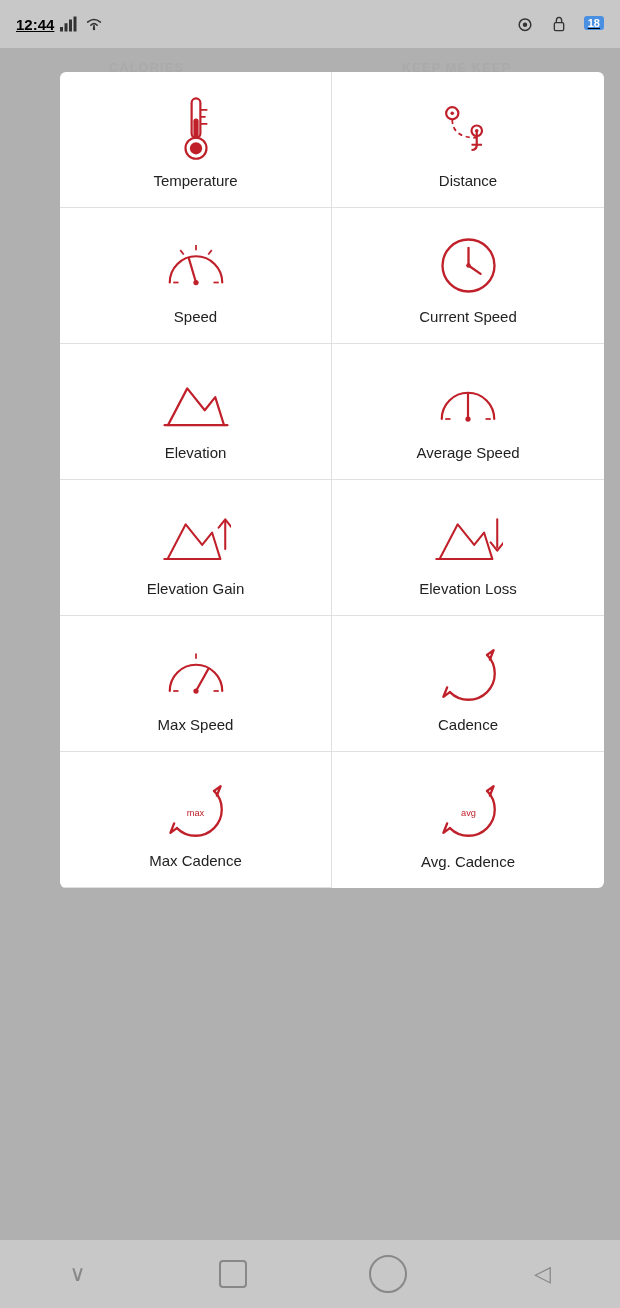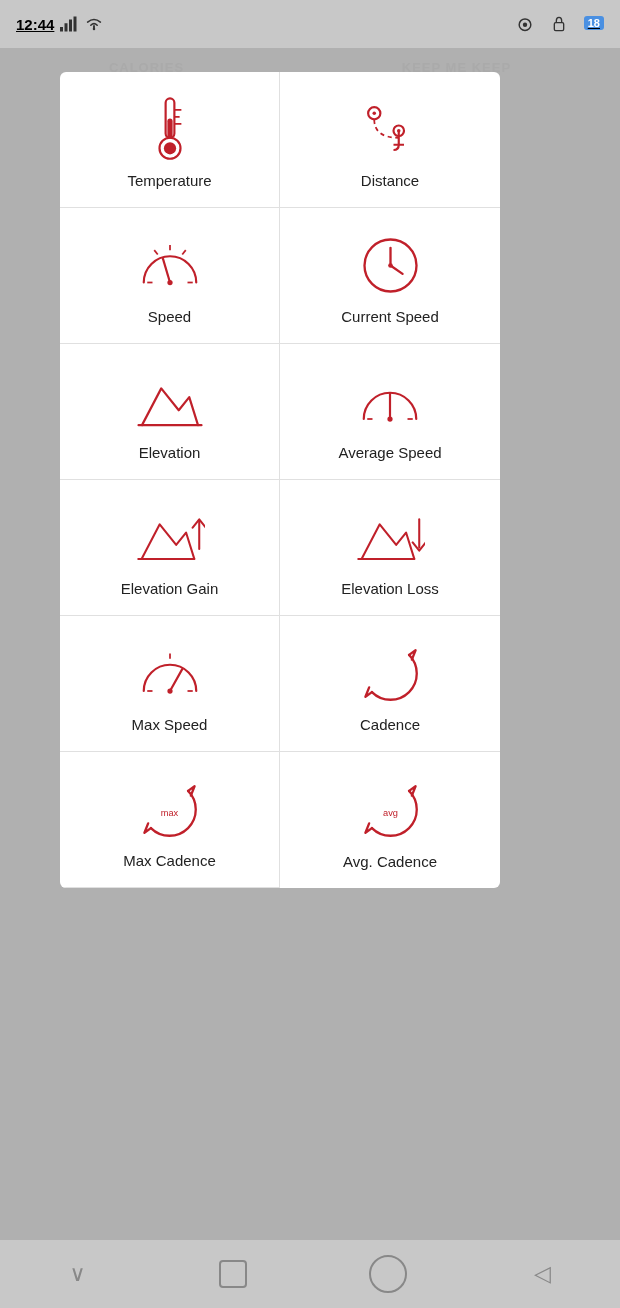"Temperature" .modal { width: 440px -> 544px }
